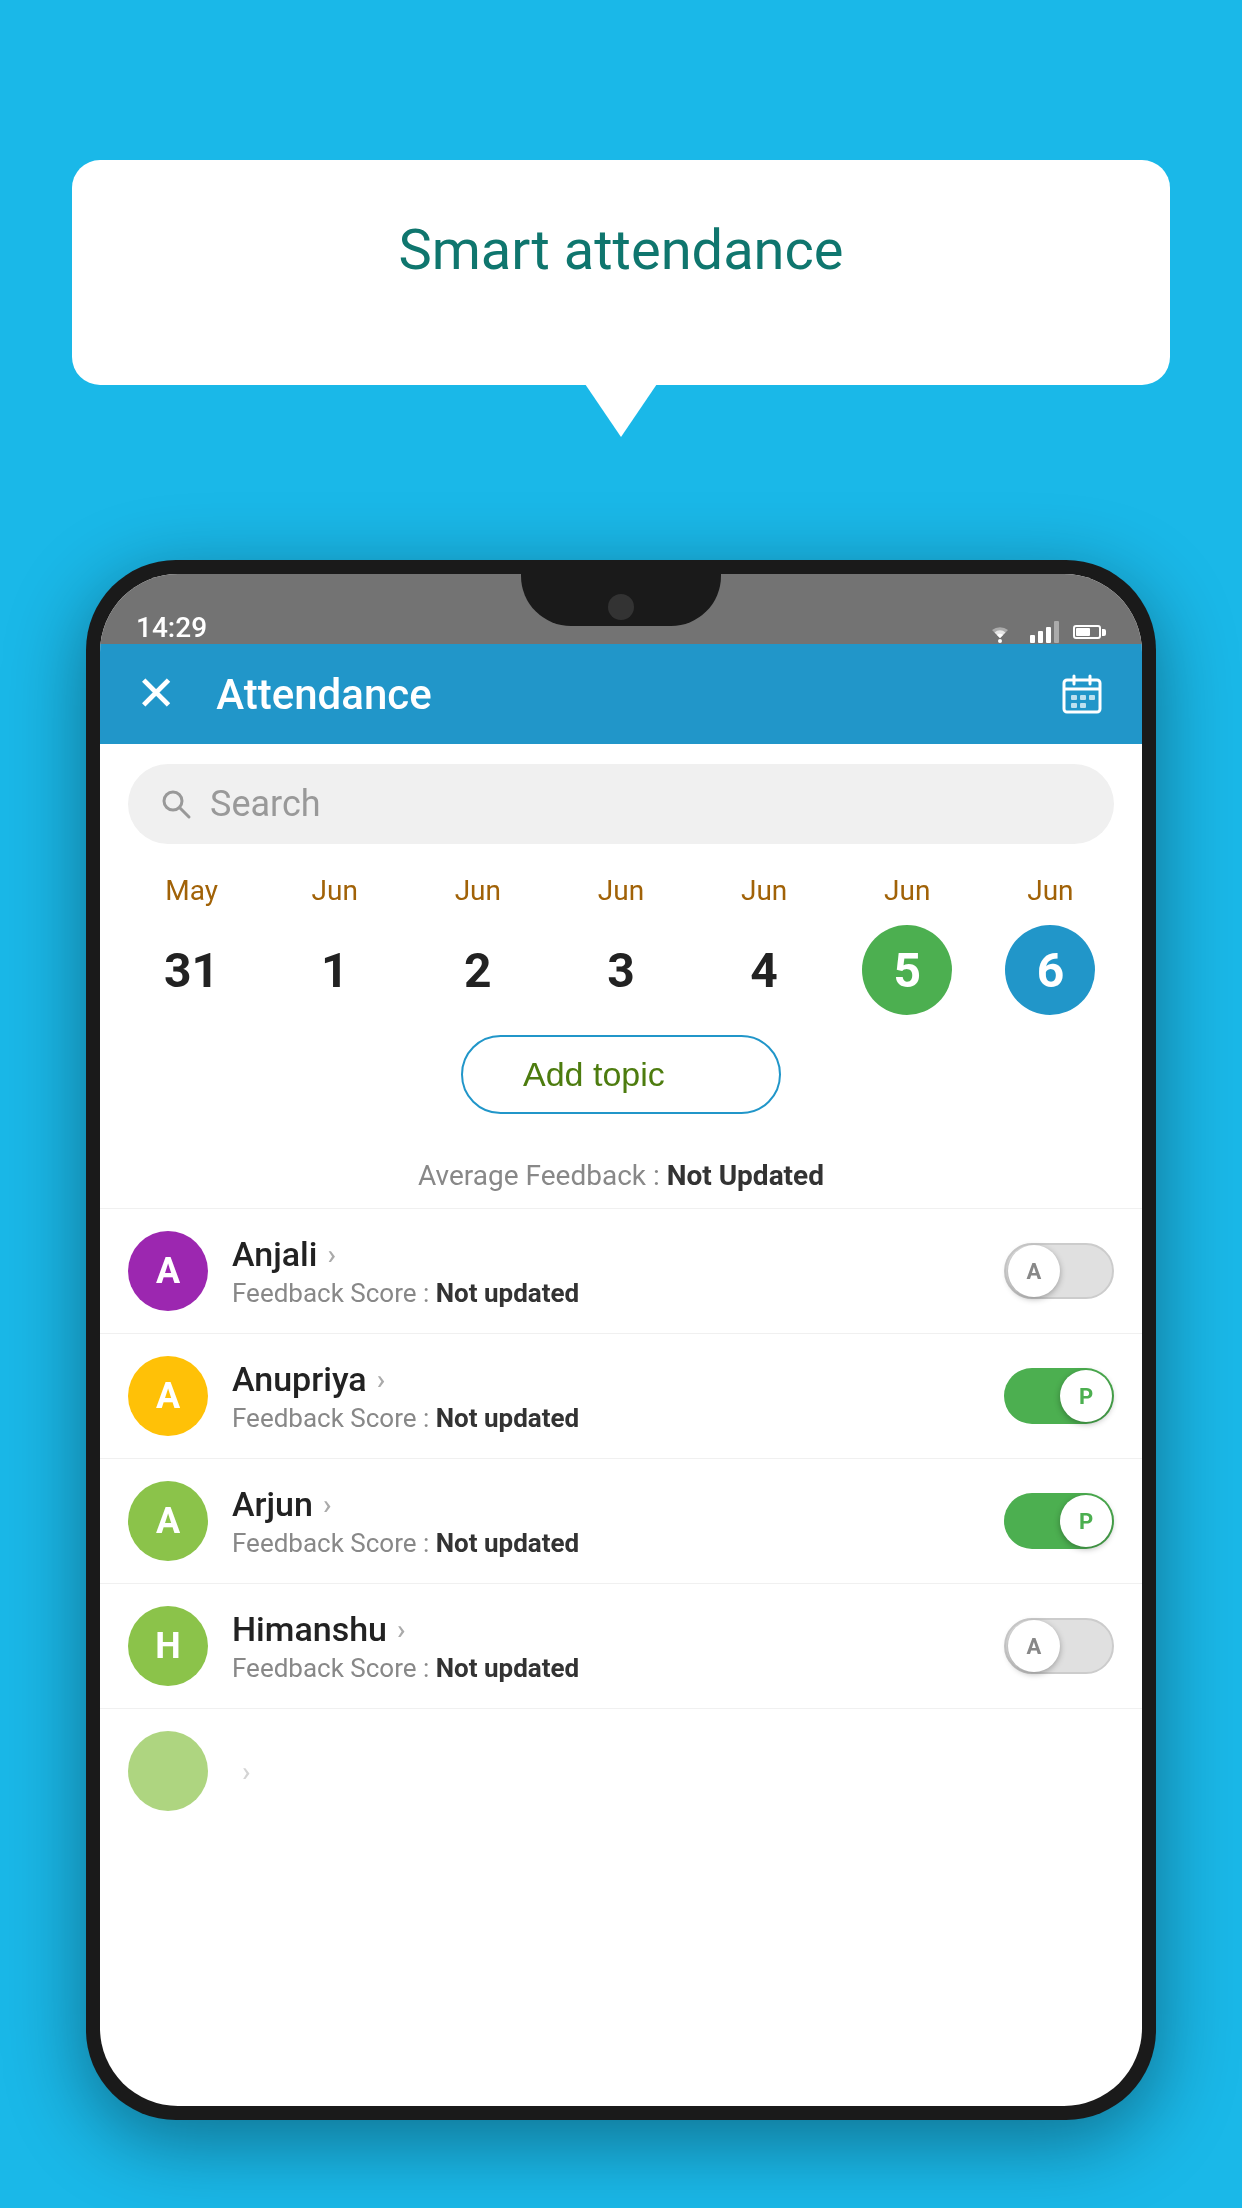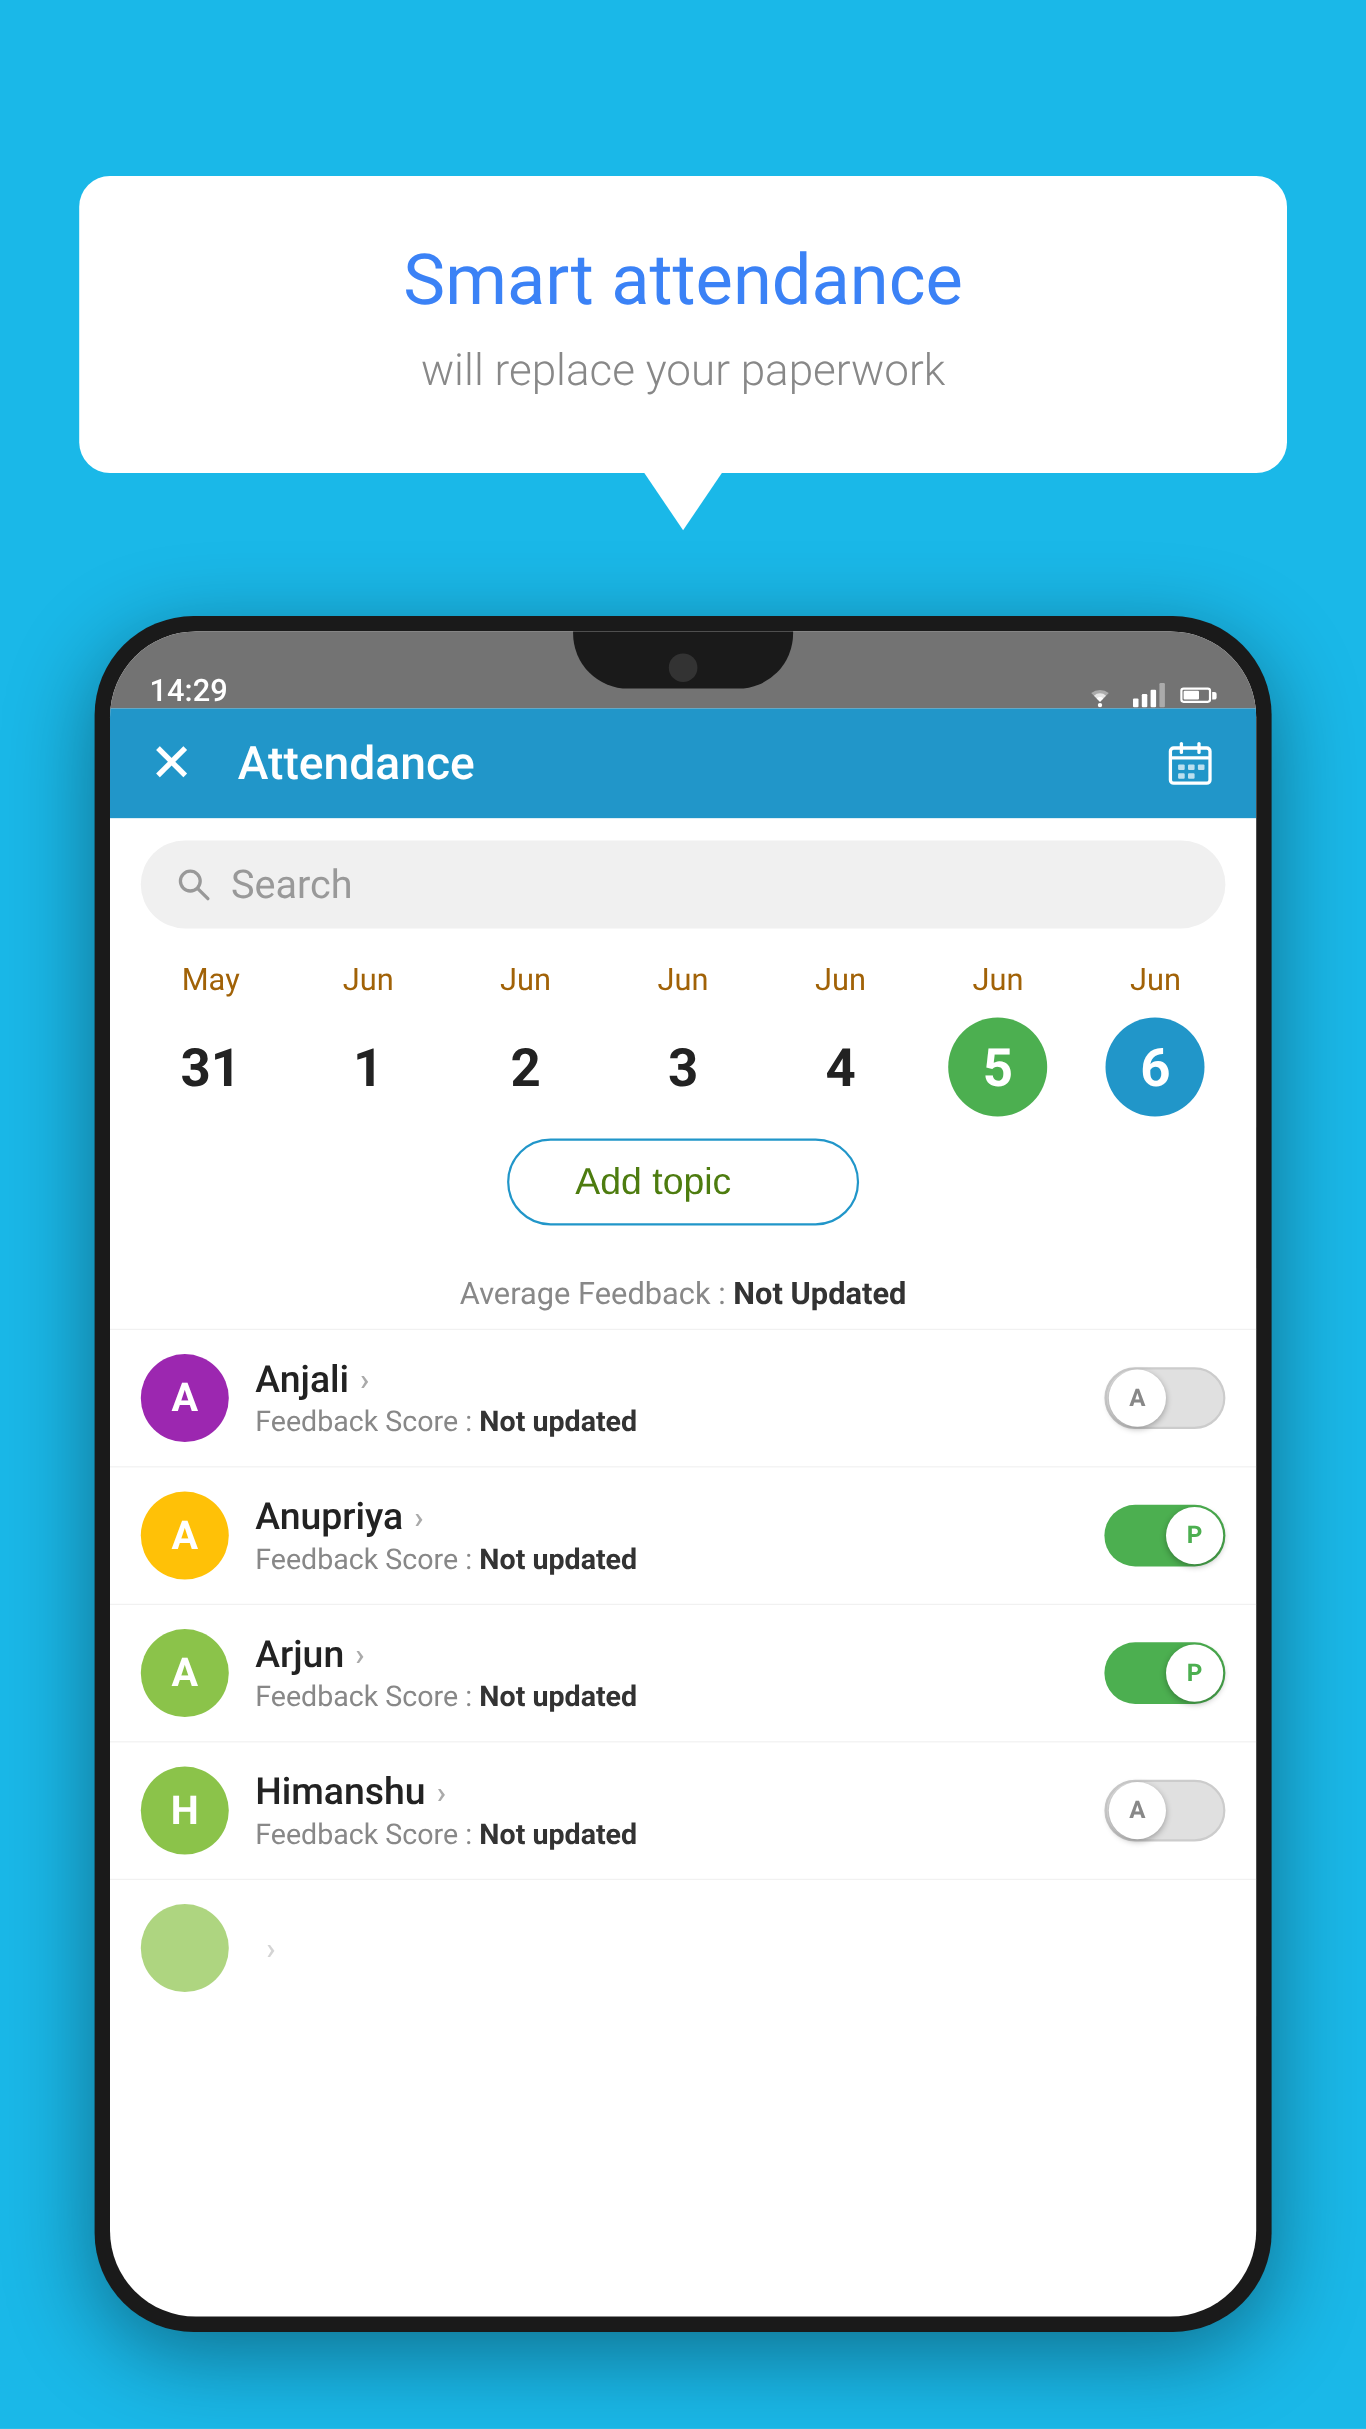"Smart attendance" .speech-bubble-title { color: #3b82f6 -> #0f766e; font-size: 64px -> 56px; margin-bottom: 23px -> 33px }
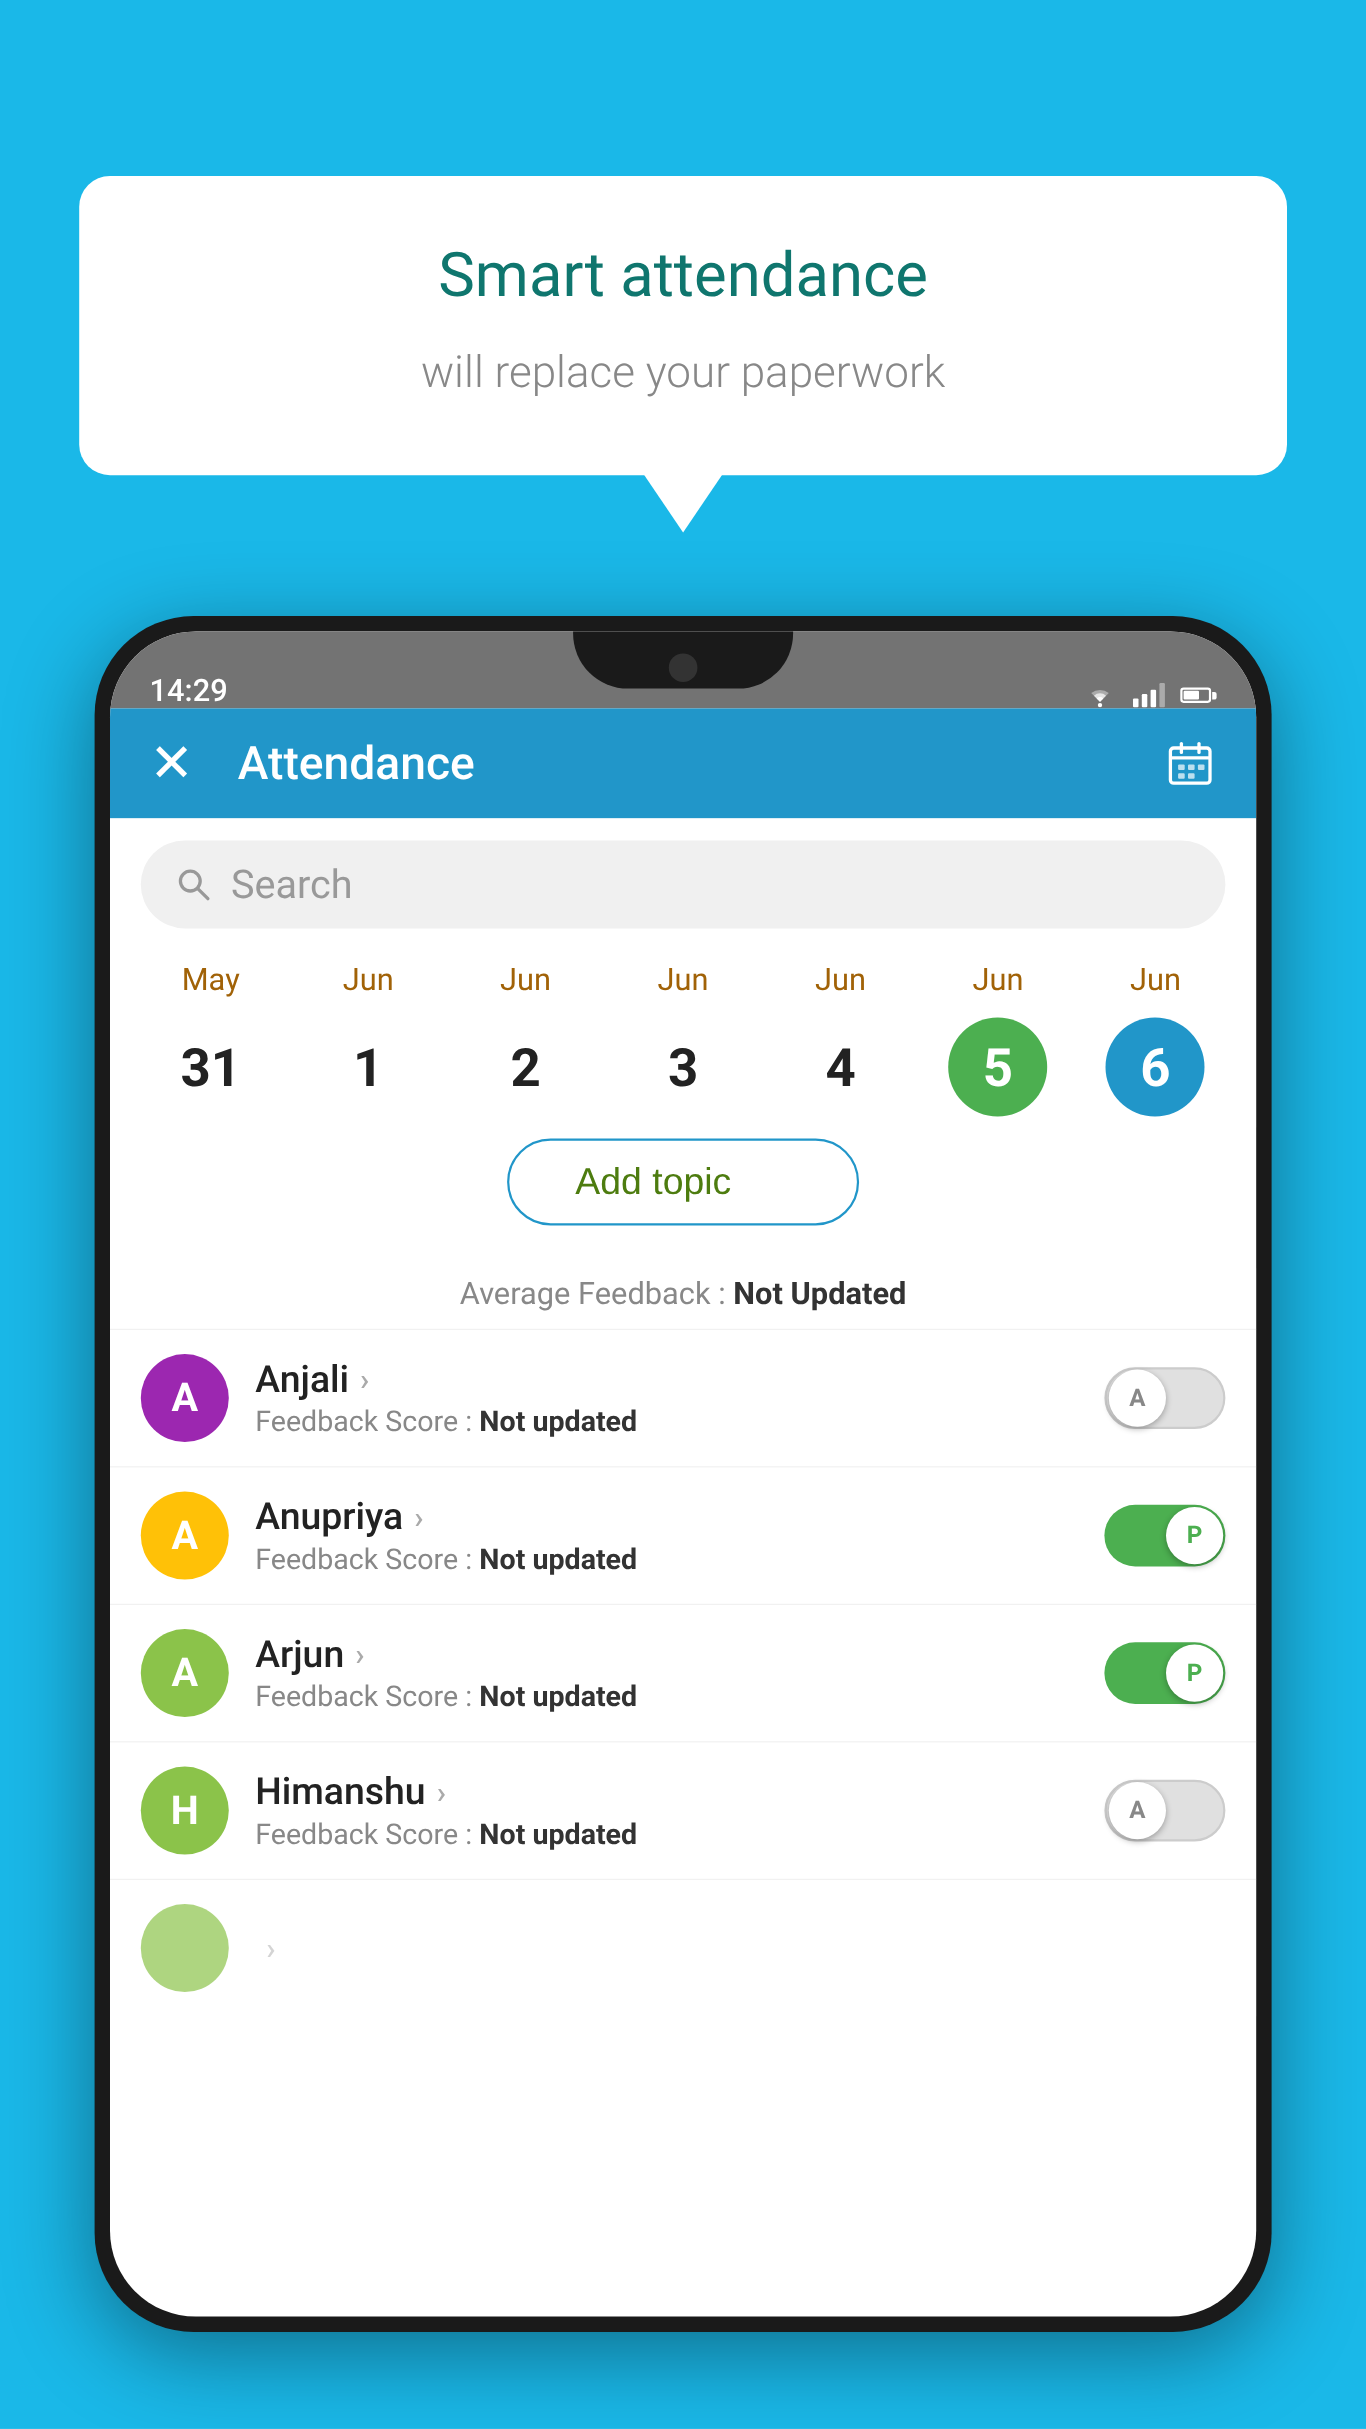"will replace your paperwork" div.speech-bubble-subtitle { html: <div>will replace your paperwork</div> -> none }
